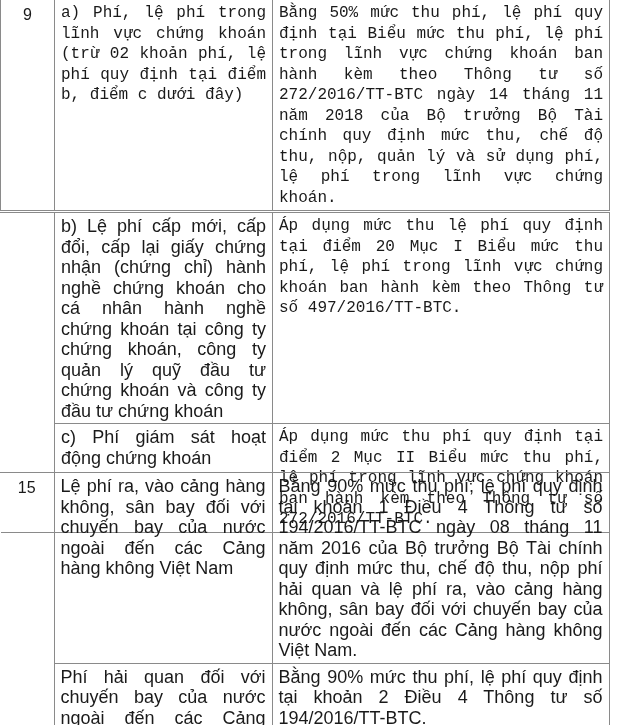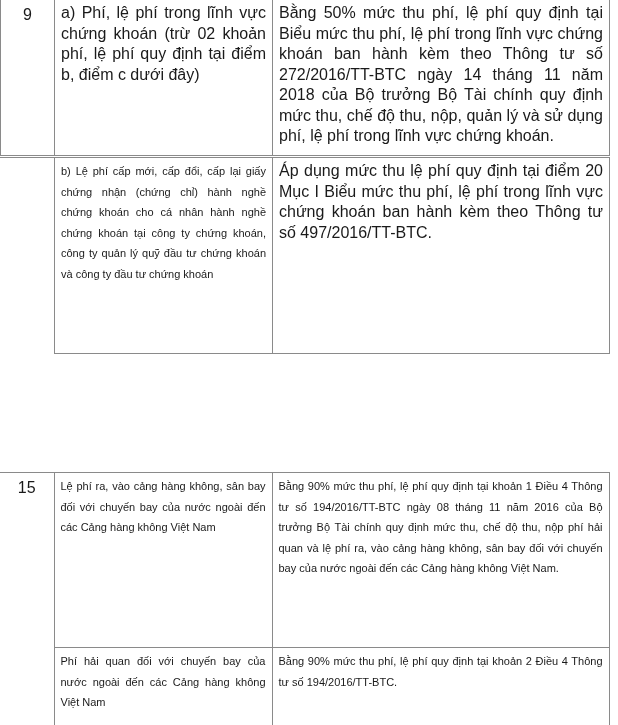"a) Phí, lệ phí trong" .tbl td { font-family: Liberation Sans, sans-serif -> Liberation Mono, monospace }
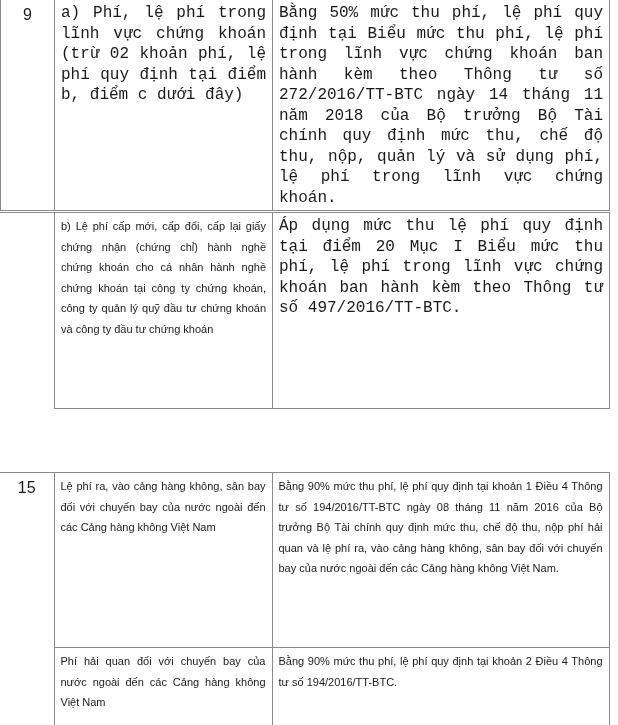"b) Lệ phí cấp mới," .tbl td.sans { font-size: 11px -> 18px }
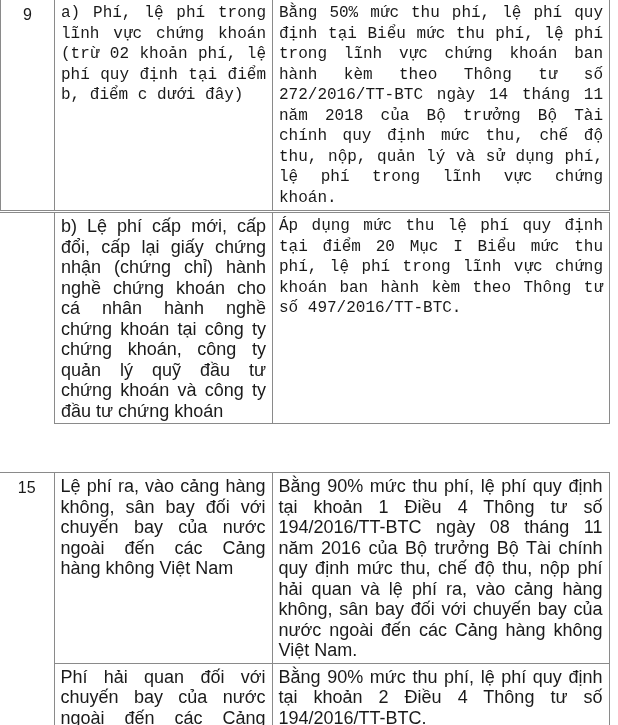"c) Phí giám sát hoạt" tr { html: none -> <tr> <td></td> <td>c) Phí giám sát hoạt động chứng khoán</td> <td>Áp dụng mức thu phí quy định tại điểm 2 Mục II Biểu mức thu phí, lệ phí trong lĩnh vực chứng khoán ban hành kèm theo Thông tư số 272/2016/TT-BTC.</td> </tr> }
